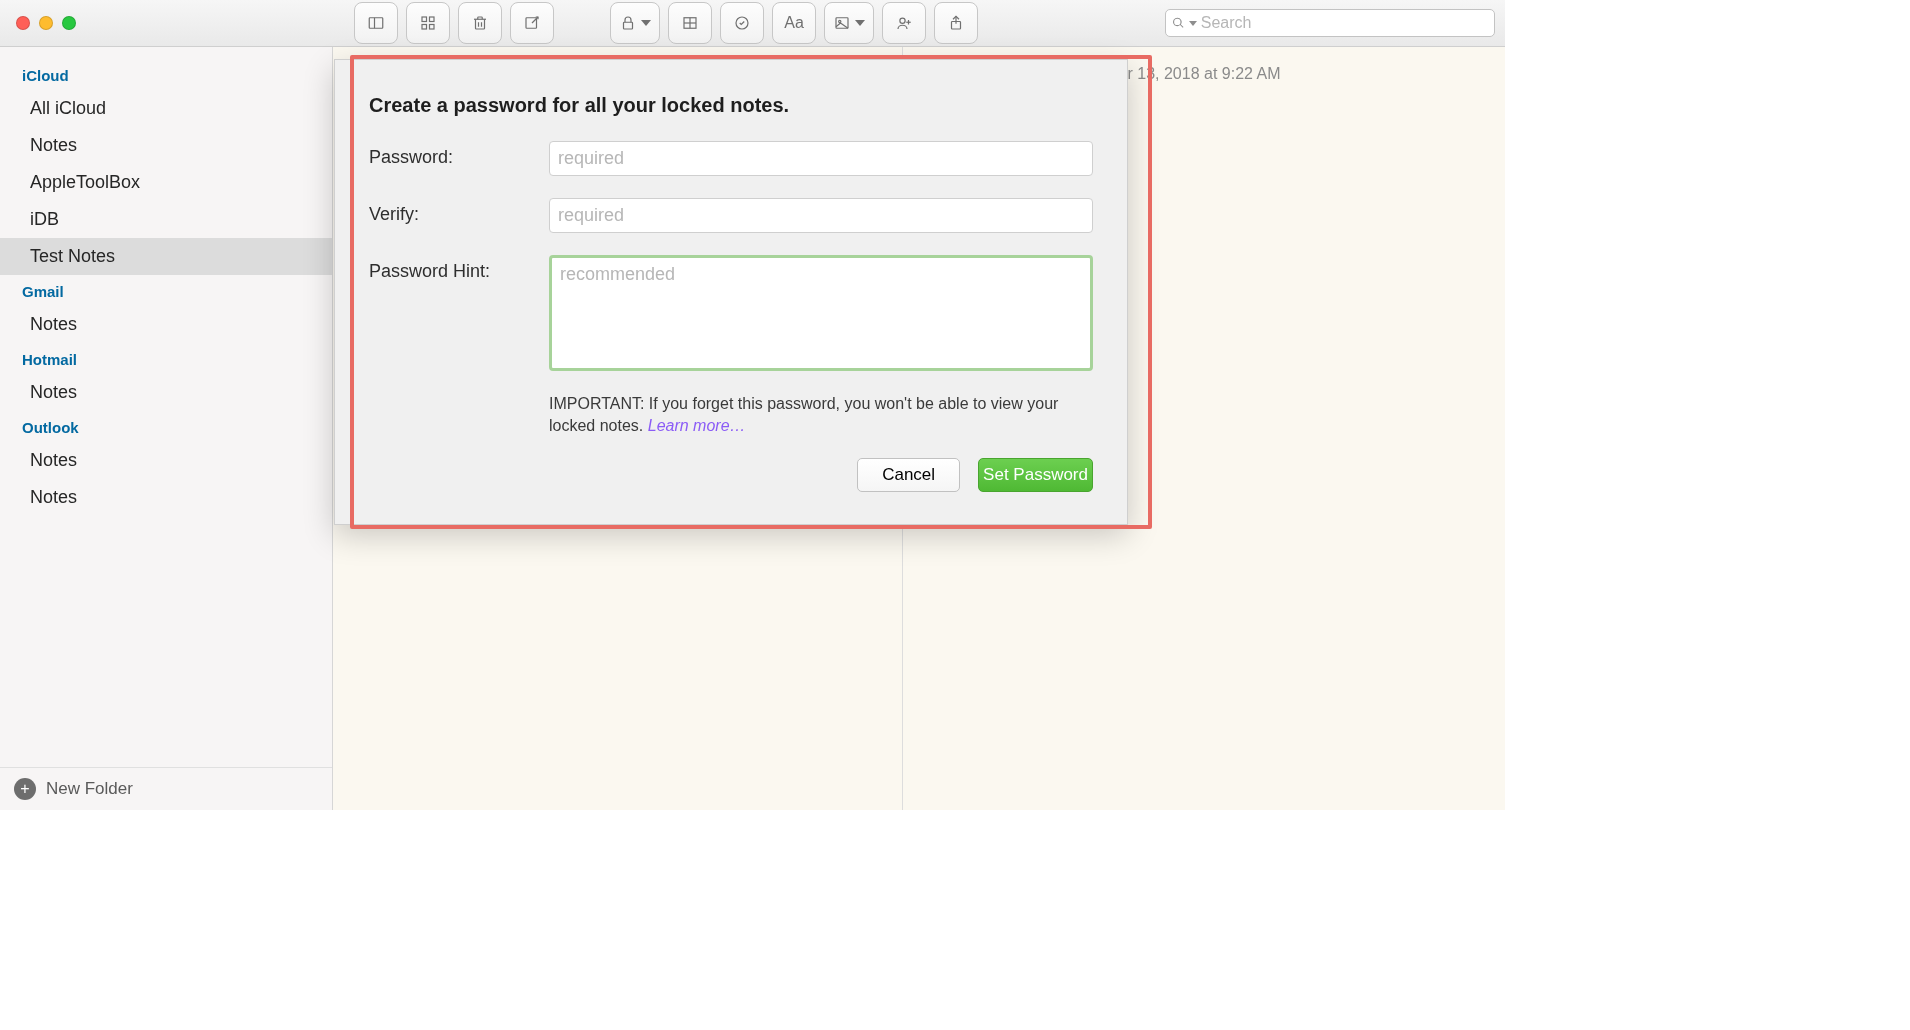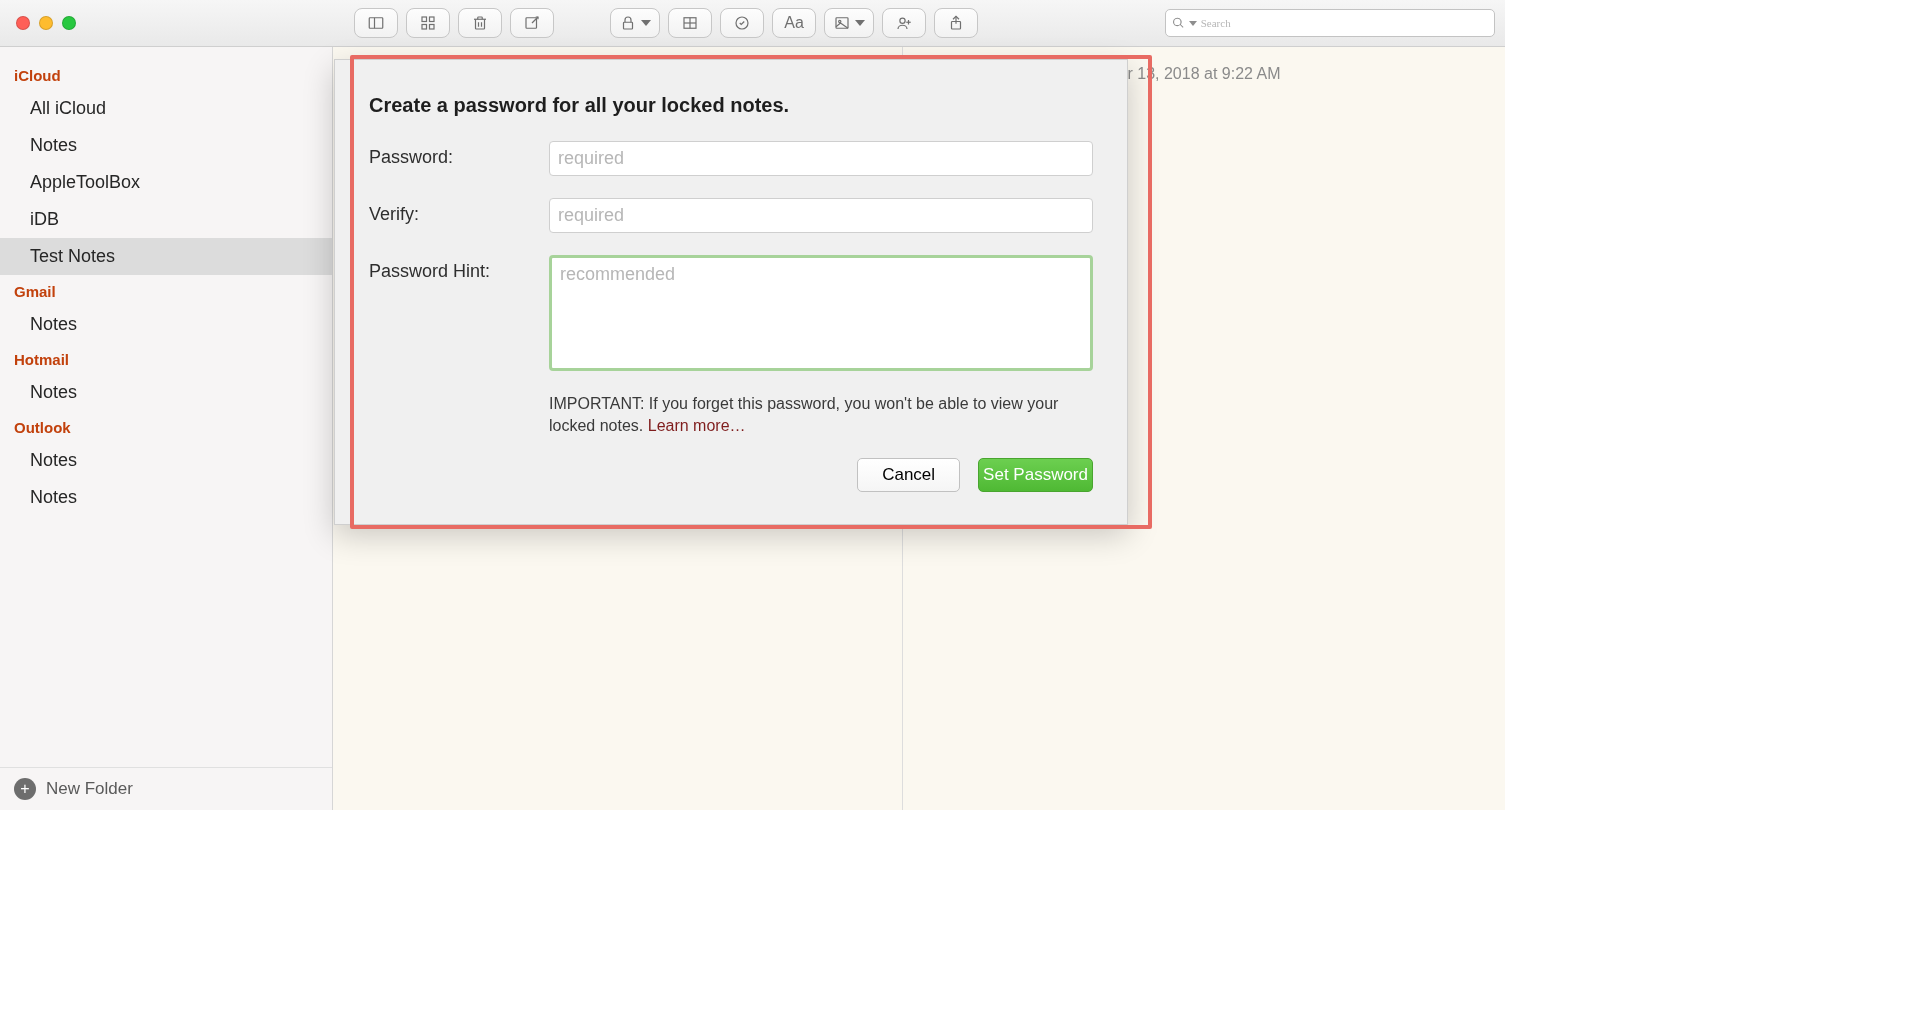"Aa" .tb-btn { height: 30px -> 42px }
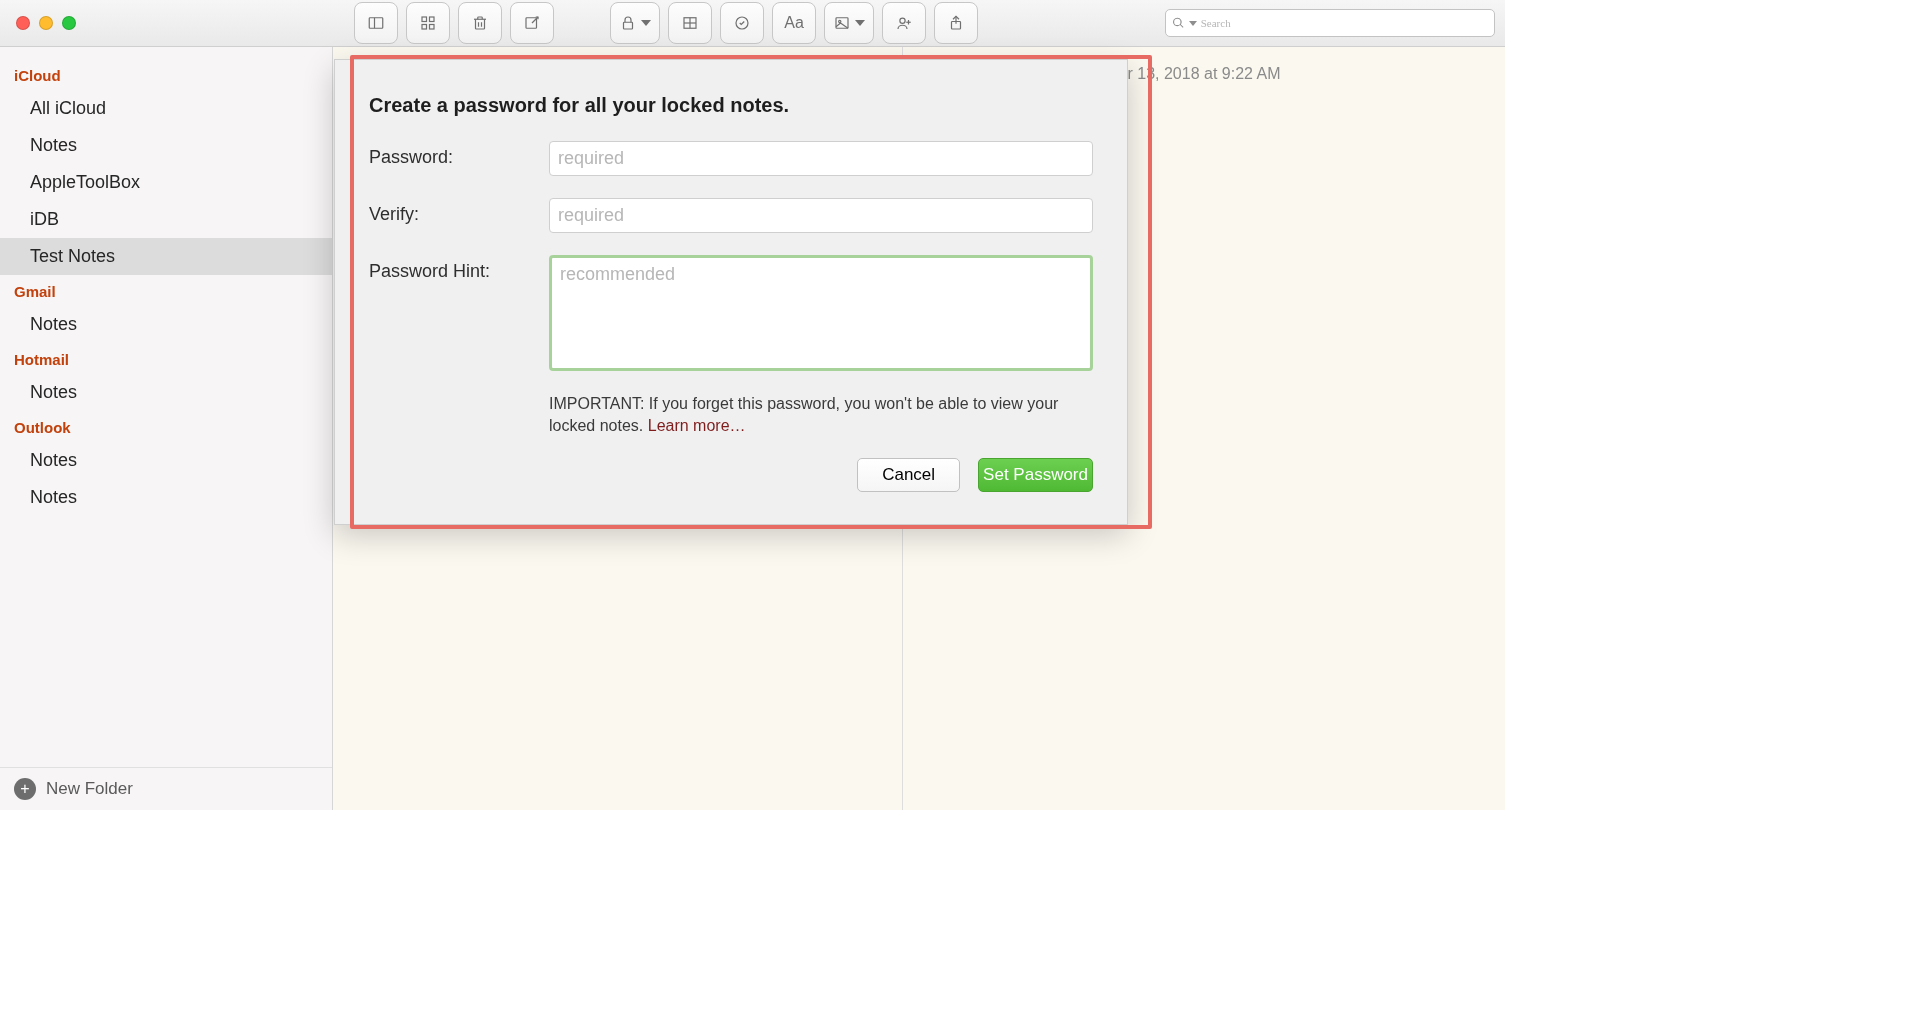"Search" .search input { font-family: Liberation Serif, serif -> none; font-size: 11px -> 16px }
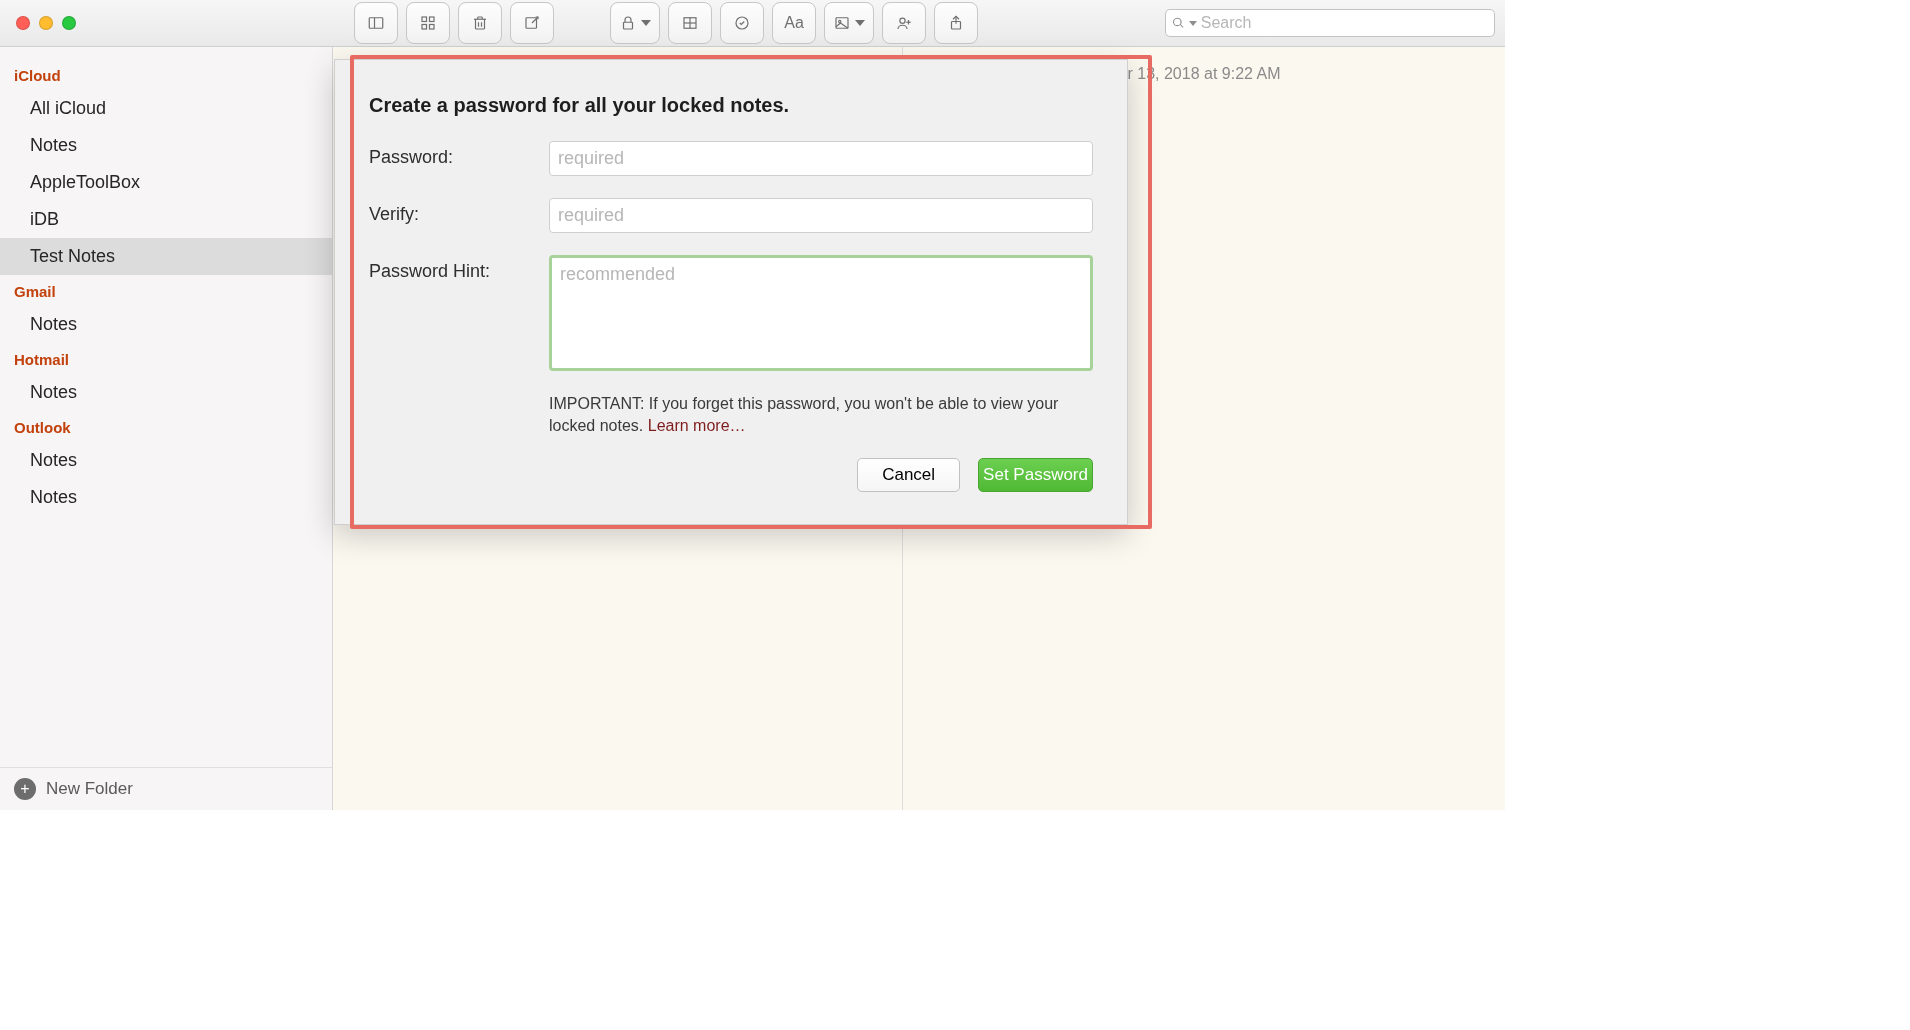"iCloud" .side-sec-title { color: #c2410c -> #0369a1; padding: 8px 14px 6px -> 8px 22px 6px }
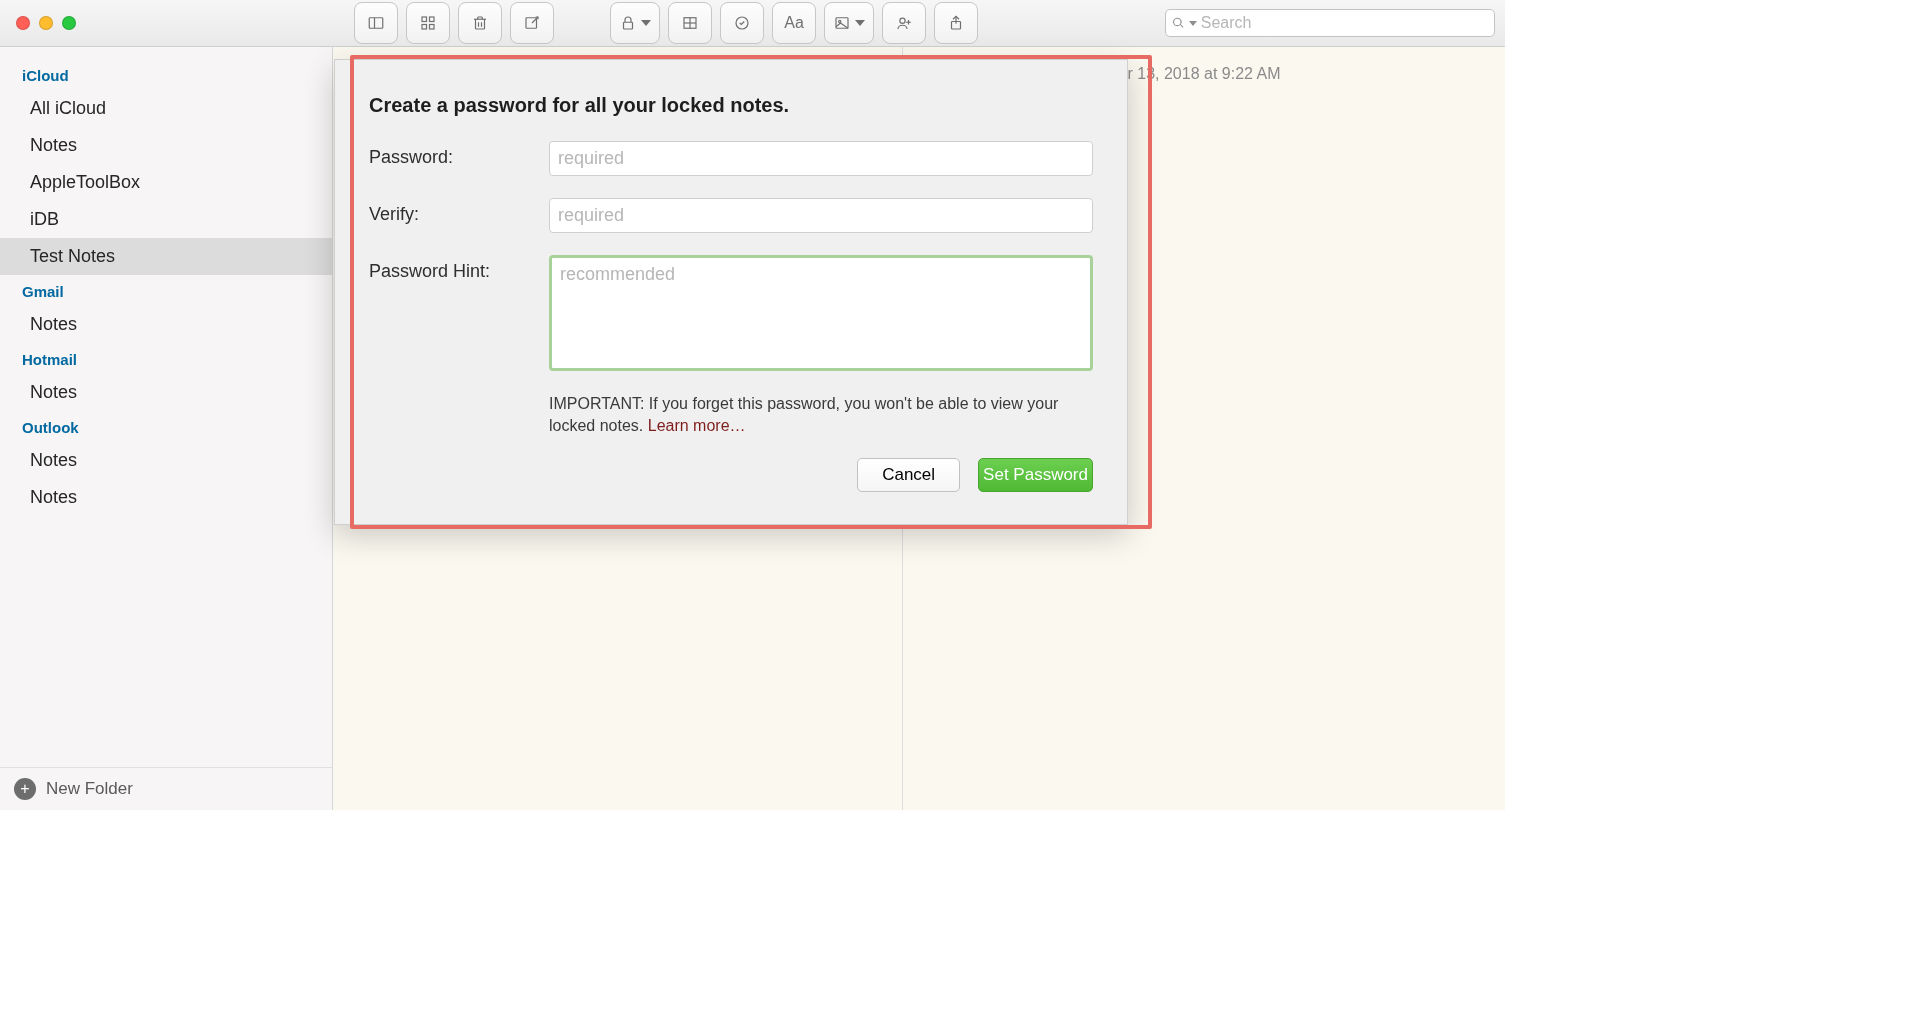"Learn more…" .dlg-note a { color: #7f1d1d -> #8b5cf6; font-style: none -> italic }
